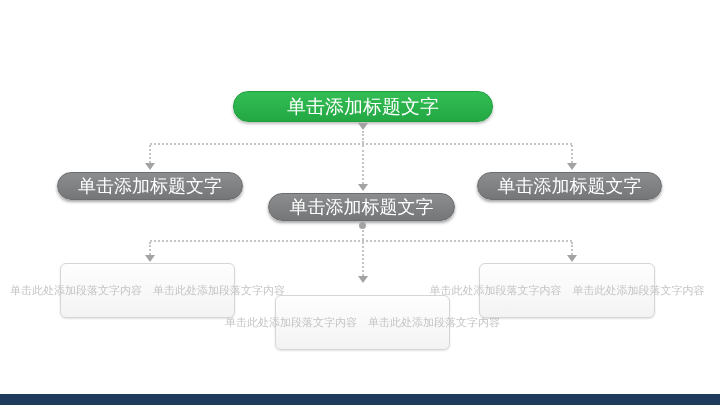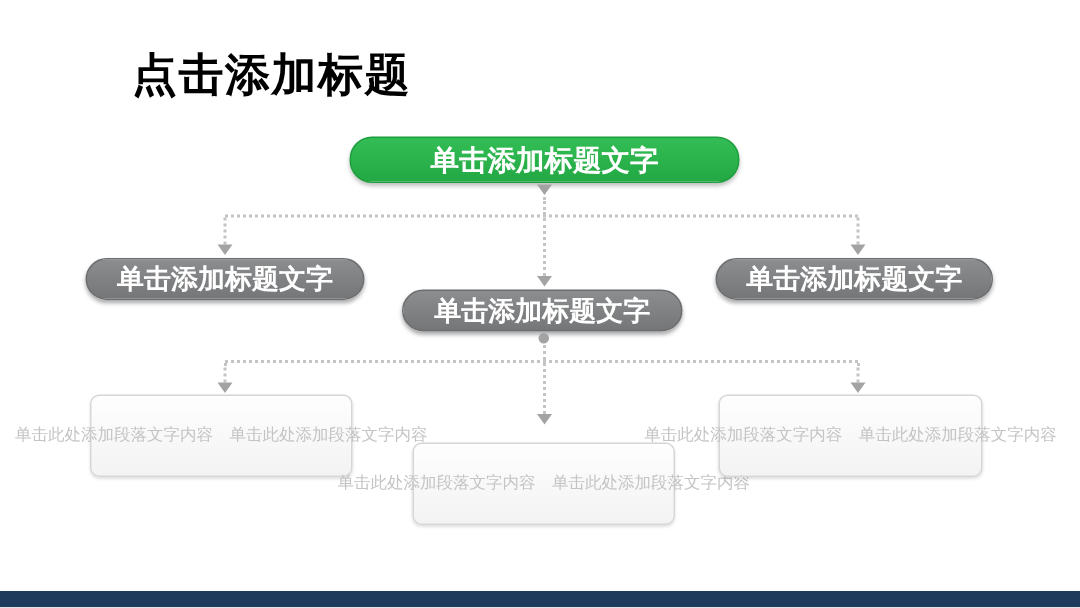"点击添加标题" h1.title { html: <h1>点击添加标题</h1> -> none }
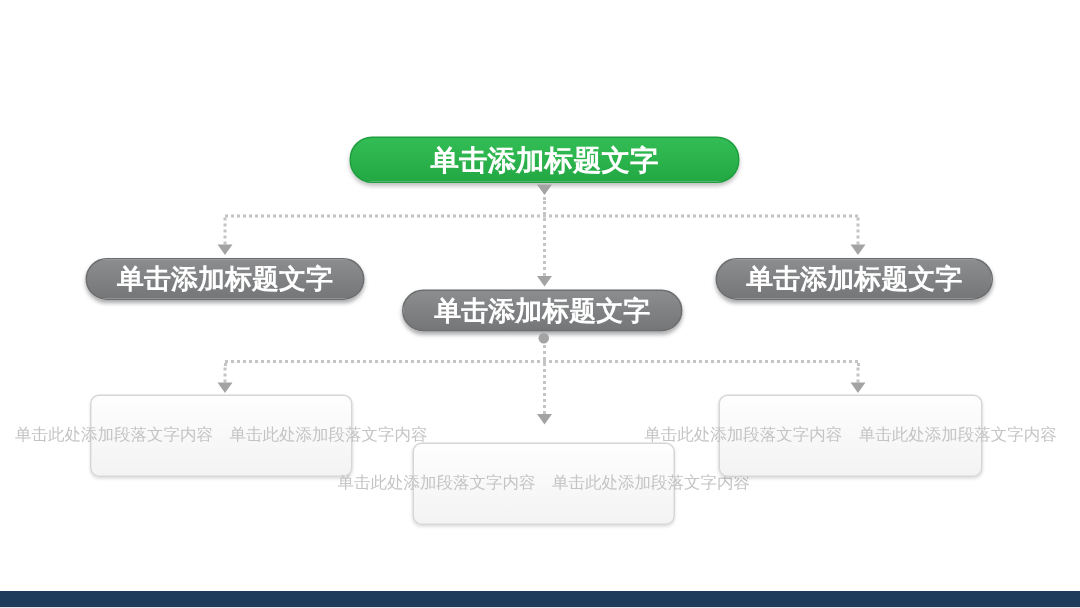"单击添加标题文字" .node { font-weight: bold -> normal }
